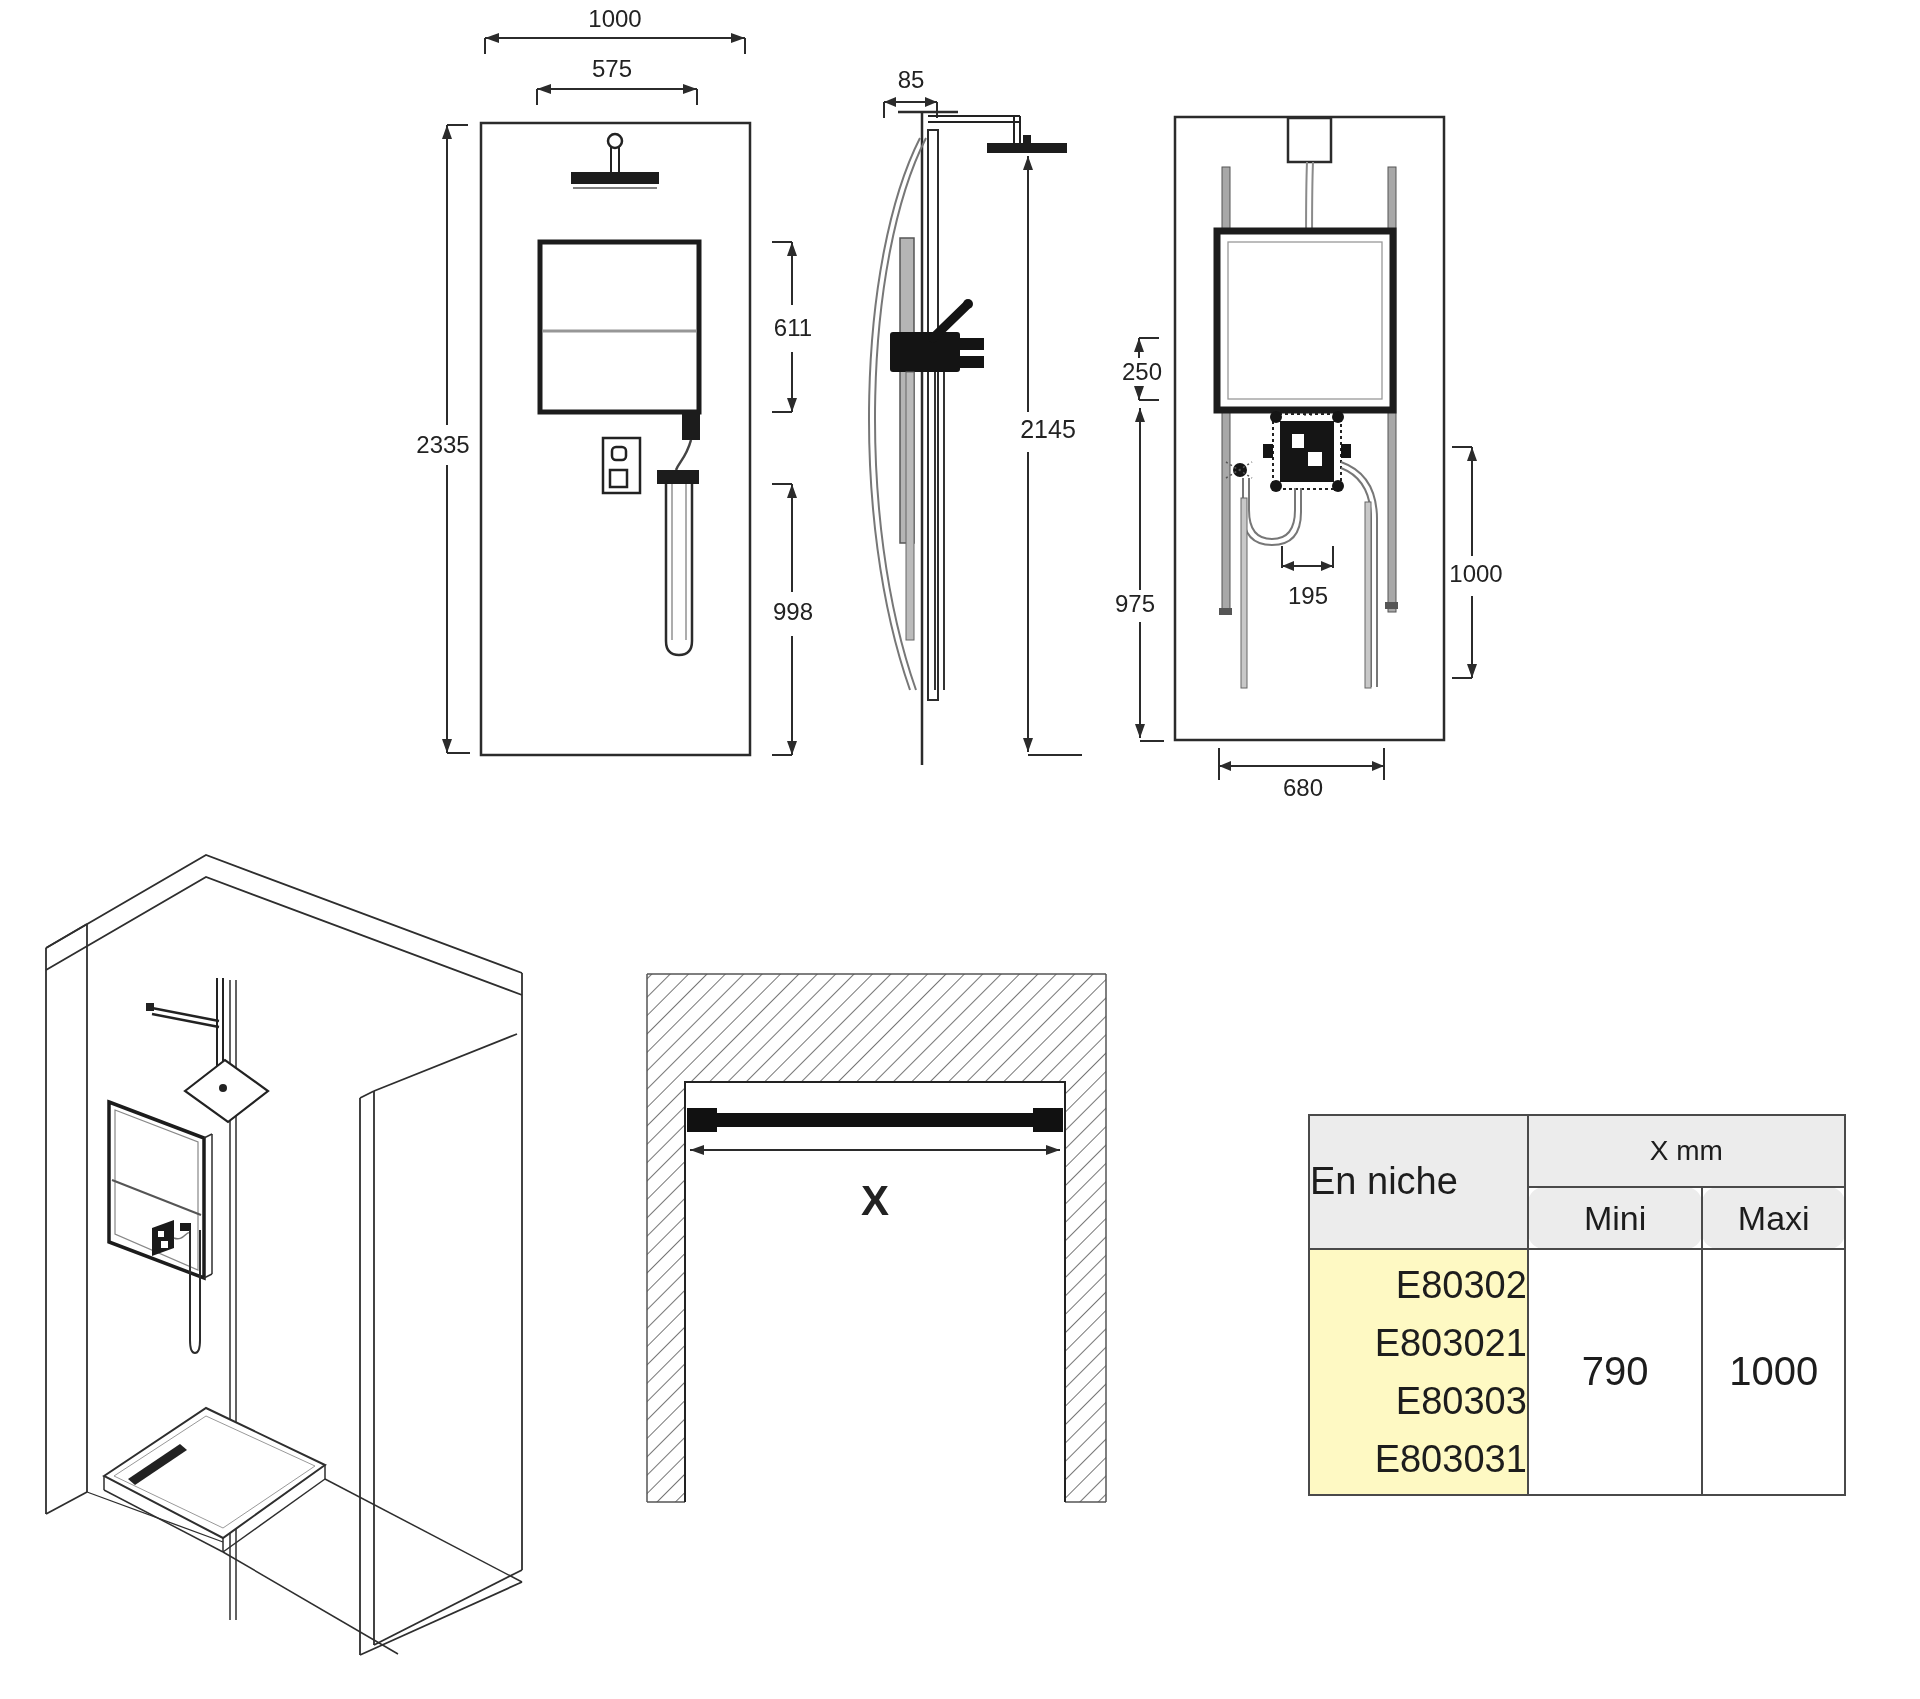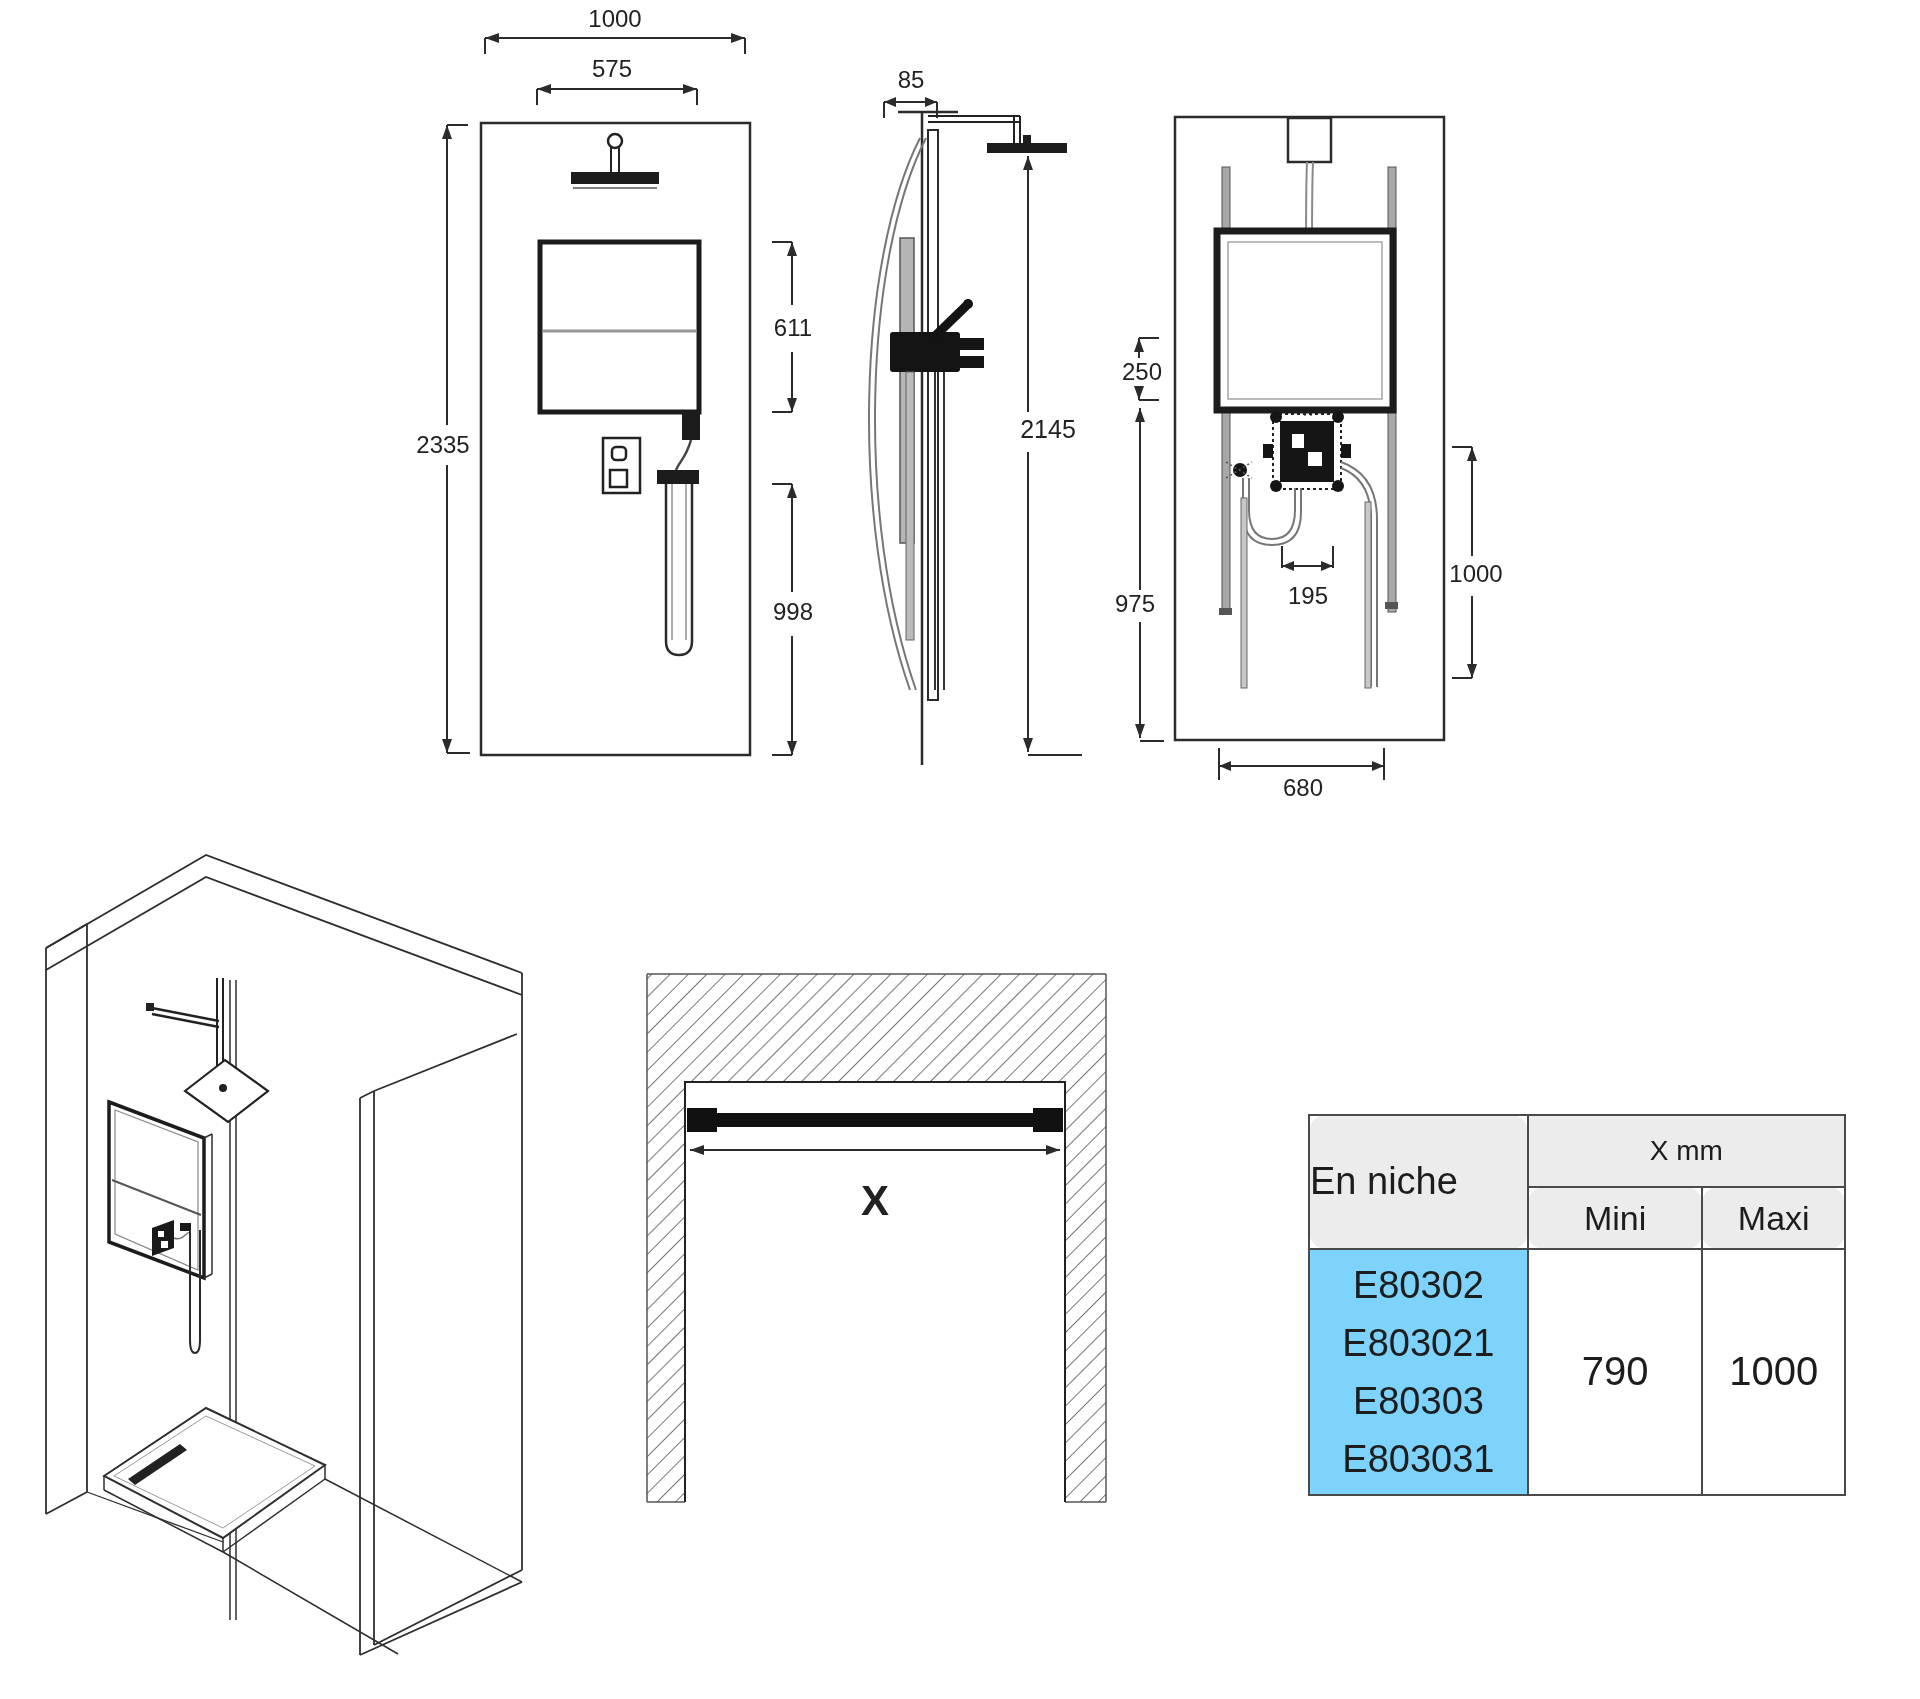"En niche" .cell-enniche { border-radius: 17px -> none }
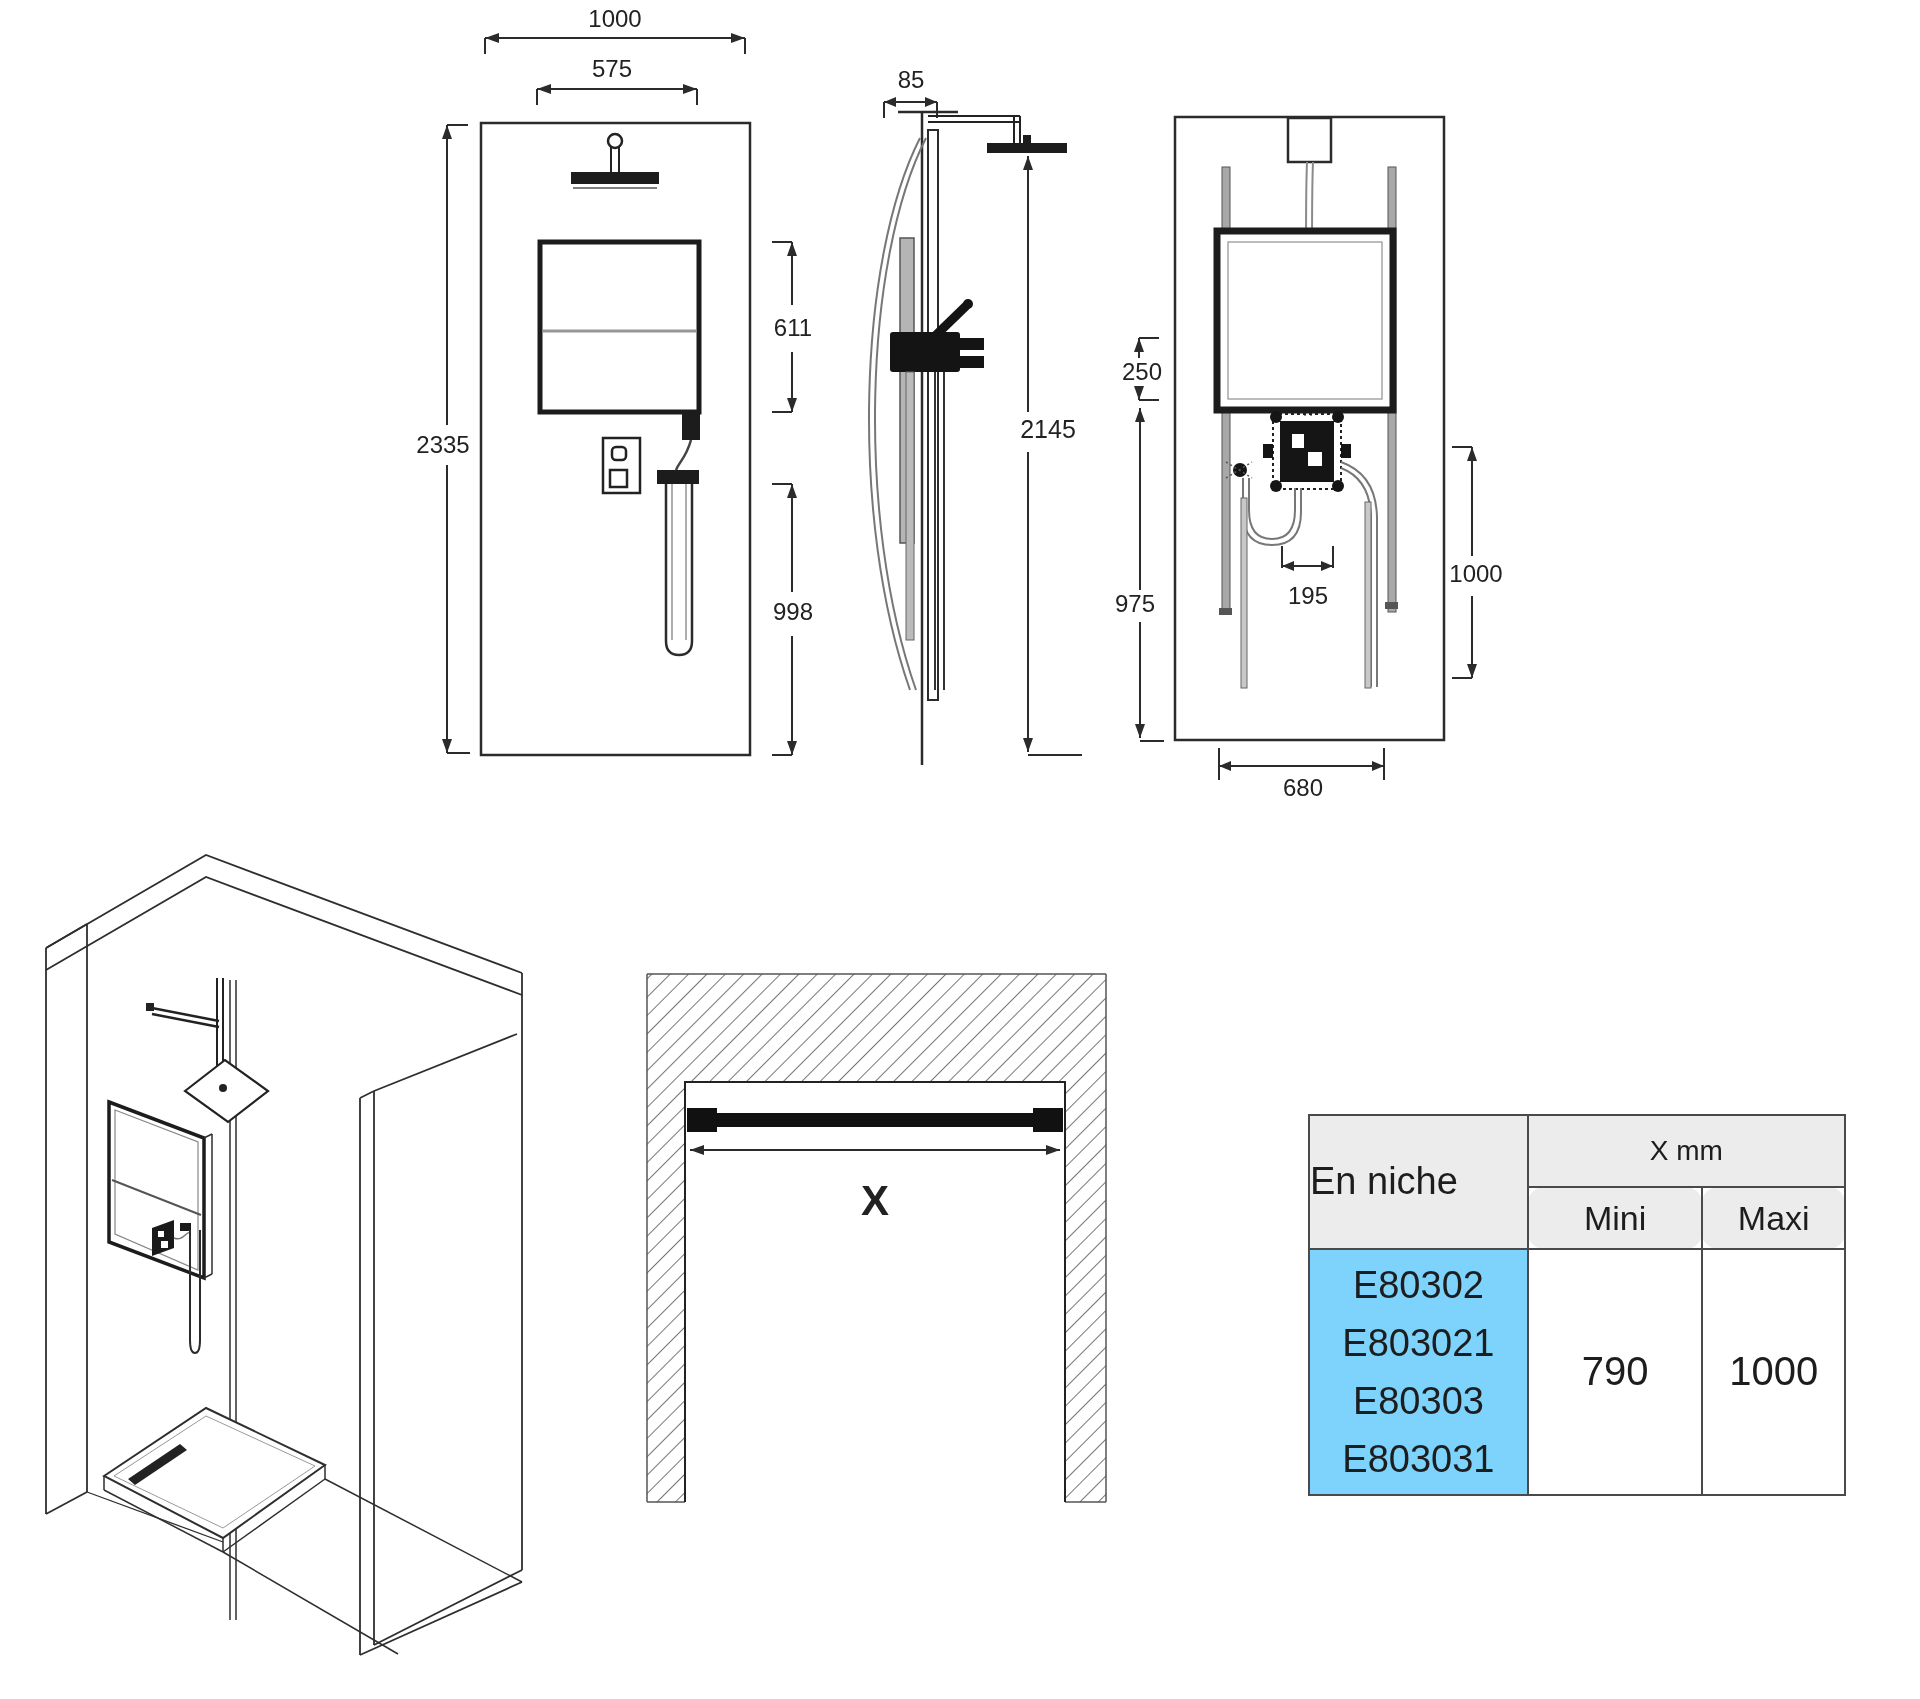"E80302" .cell-codes { background: #7dd3fc -> #fef9c3; text-align: center -> right }
